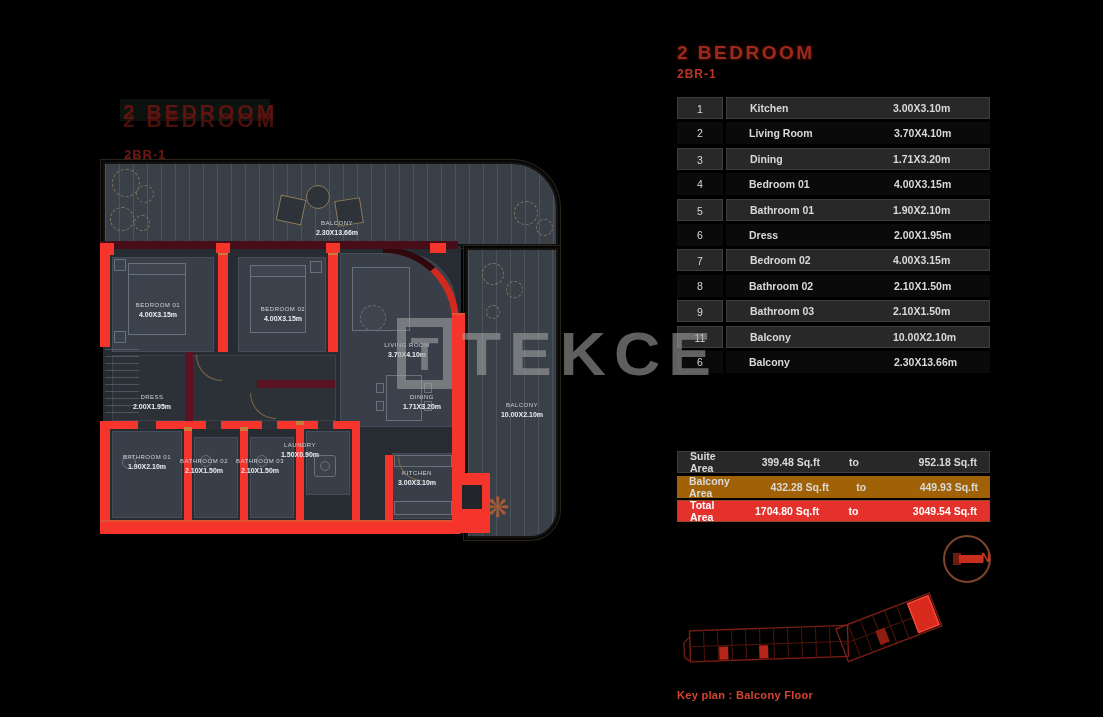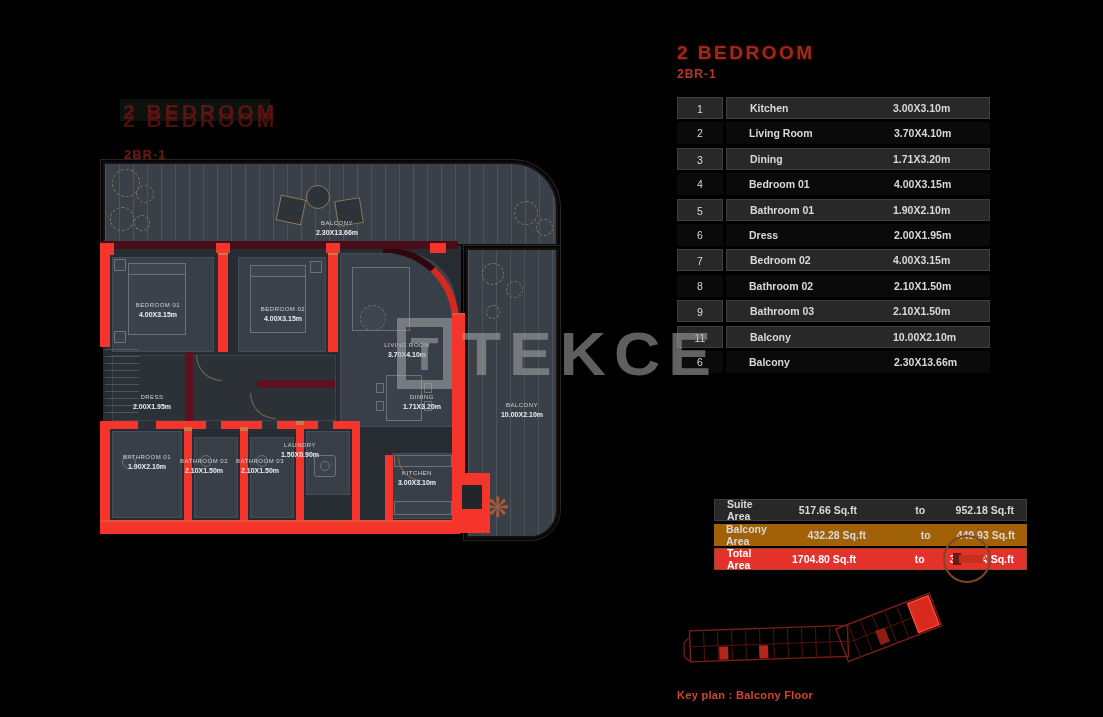"Suite Area" .at { left: 714px -> 677px; margin-top: 48px -> none }
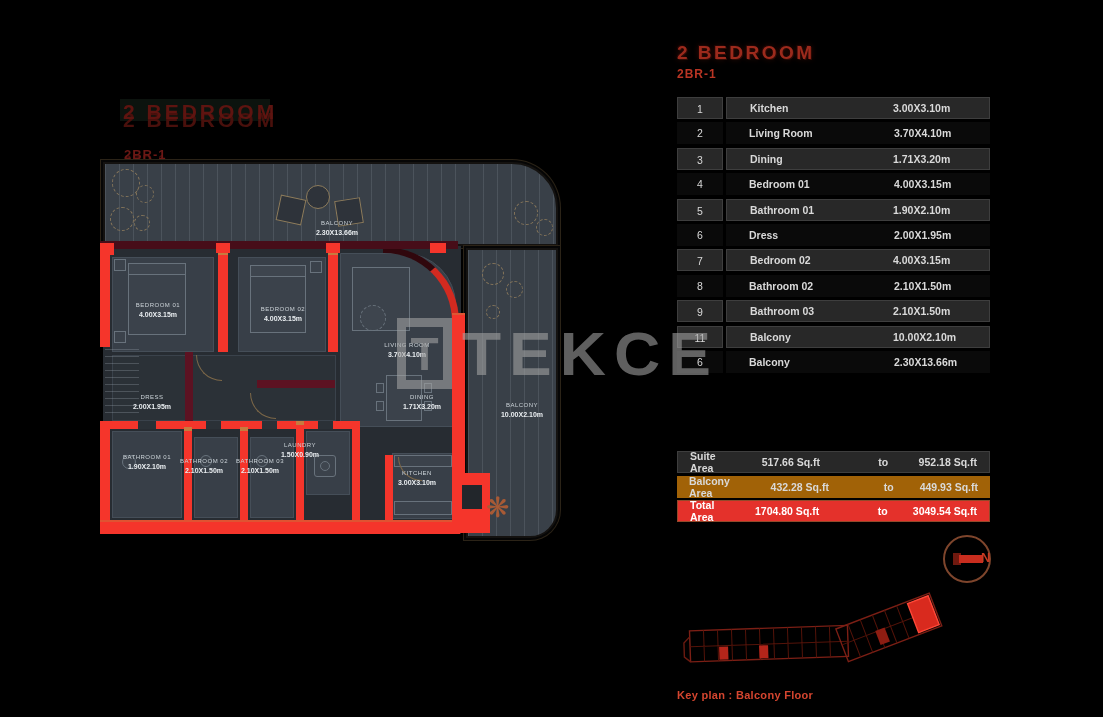"517.66 Sq.ft" div.v1 { text: 517.66 -> 399.48 }
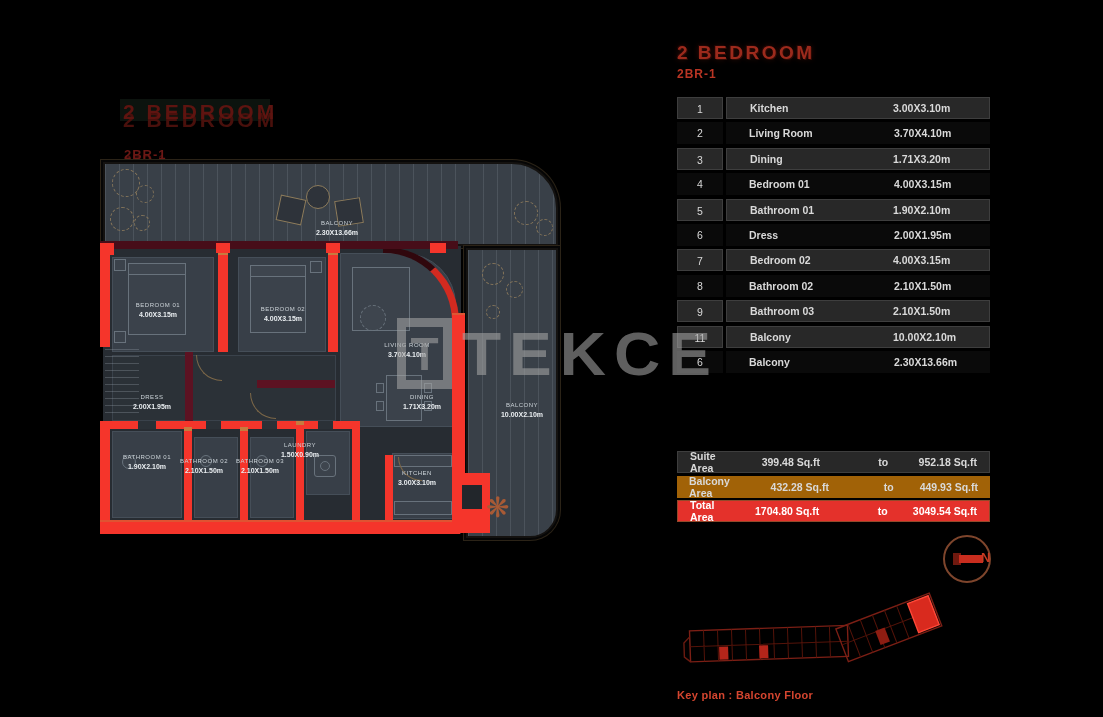"to" .arow .tw { text-align: right -> center }
